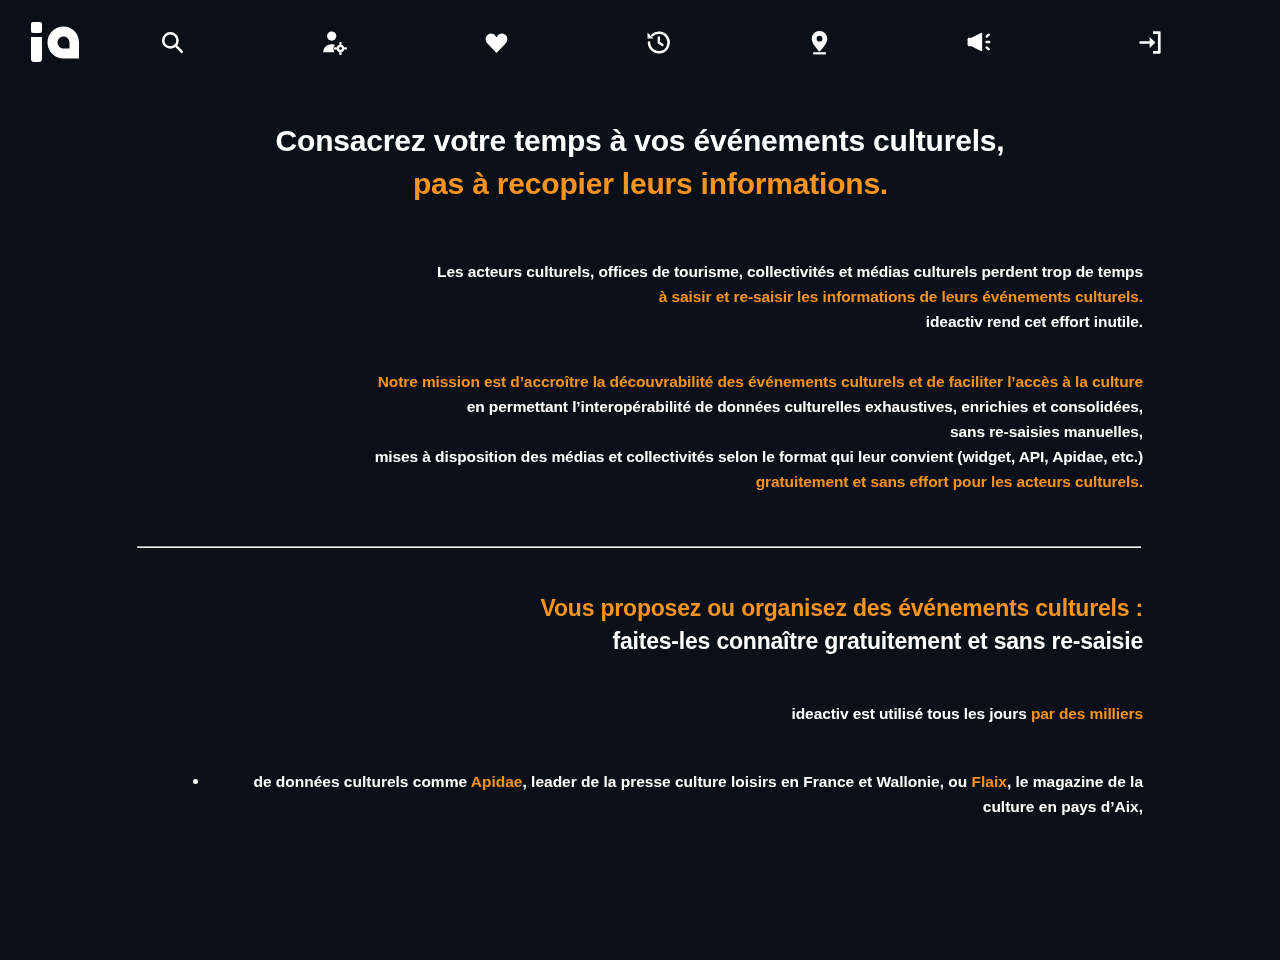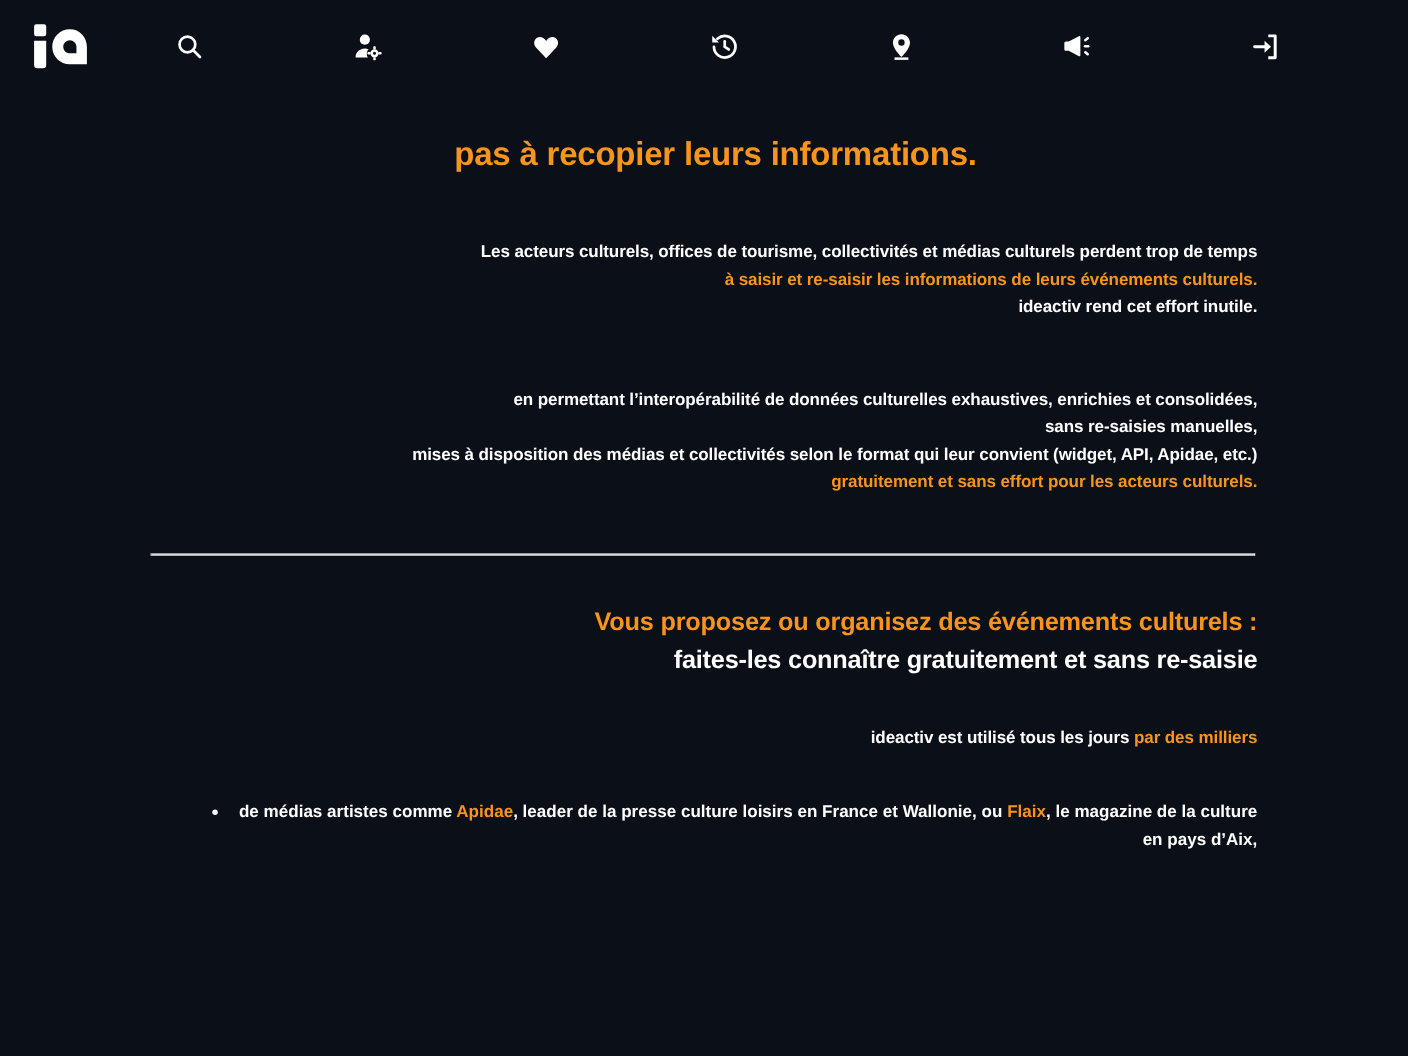"Consacrez votre temps à vos" span.l1 { html: none -> <span>Consacrez votre temps à vos événements culturels,</span> }
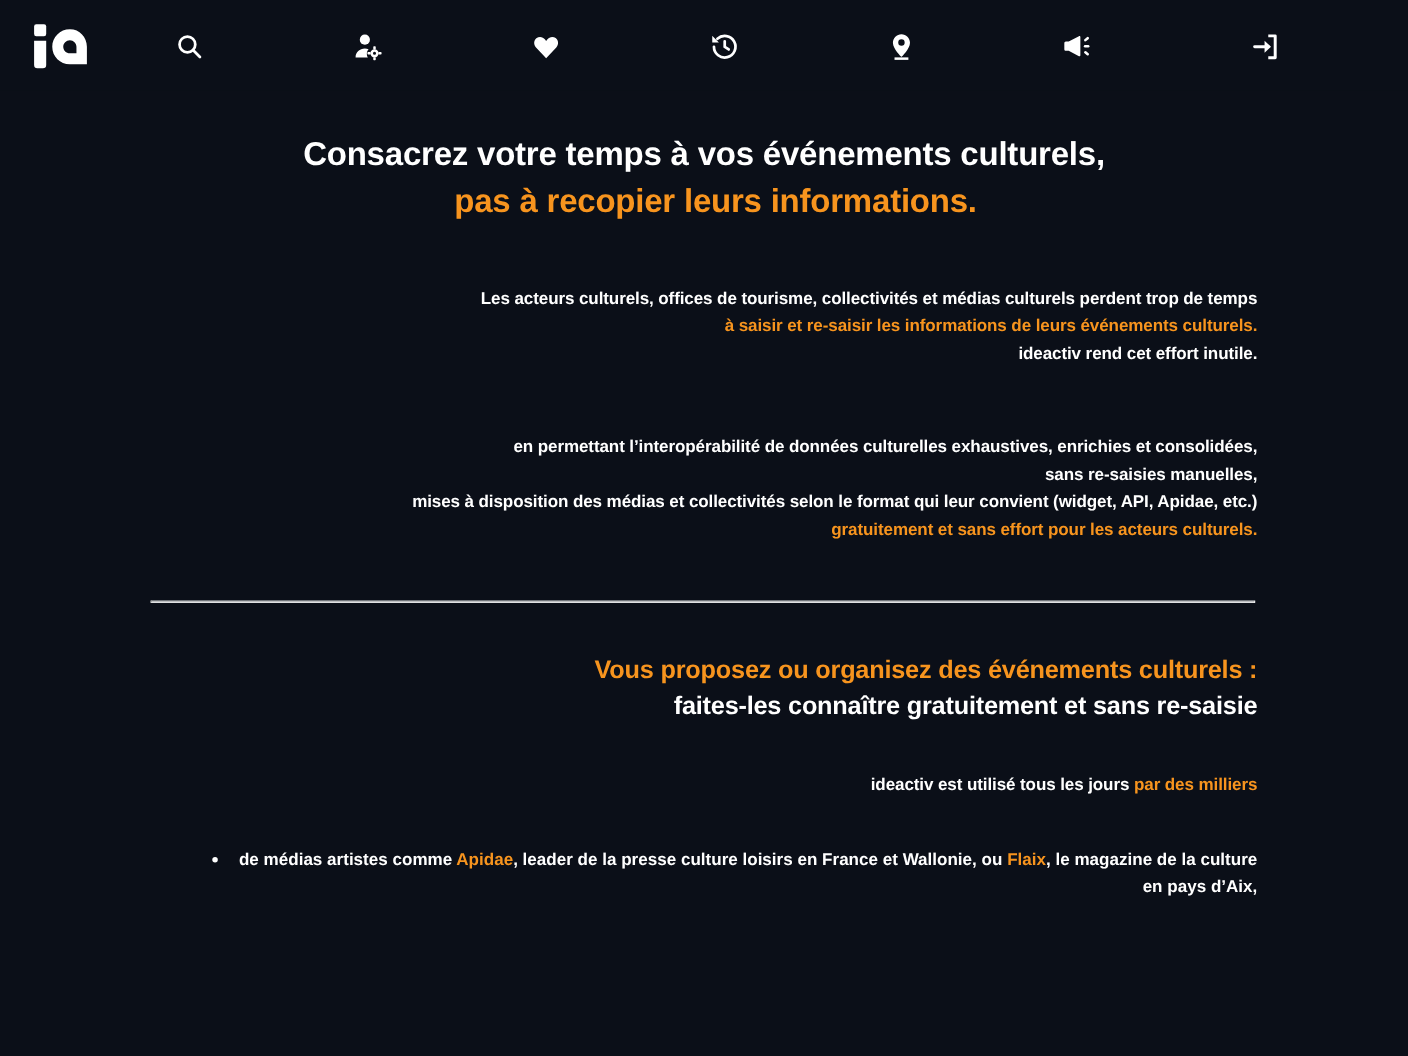"Notre mission est d’accroître la" span.accent { html: none -> <span>Notre mission est d’accroître la découvrabilité des événements culturels et de faciliter l’accès à la culture</span> }
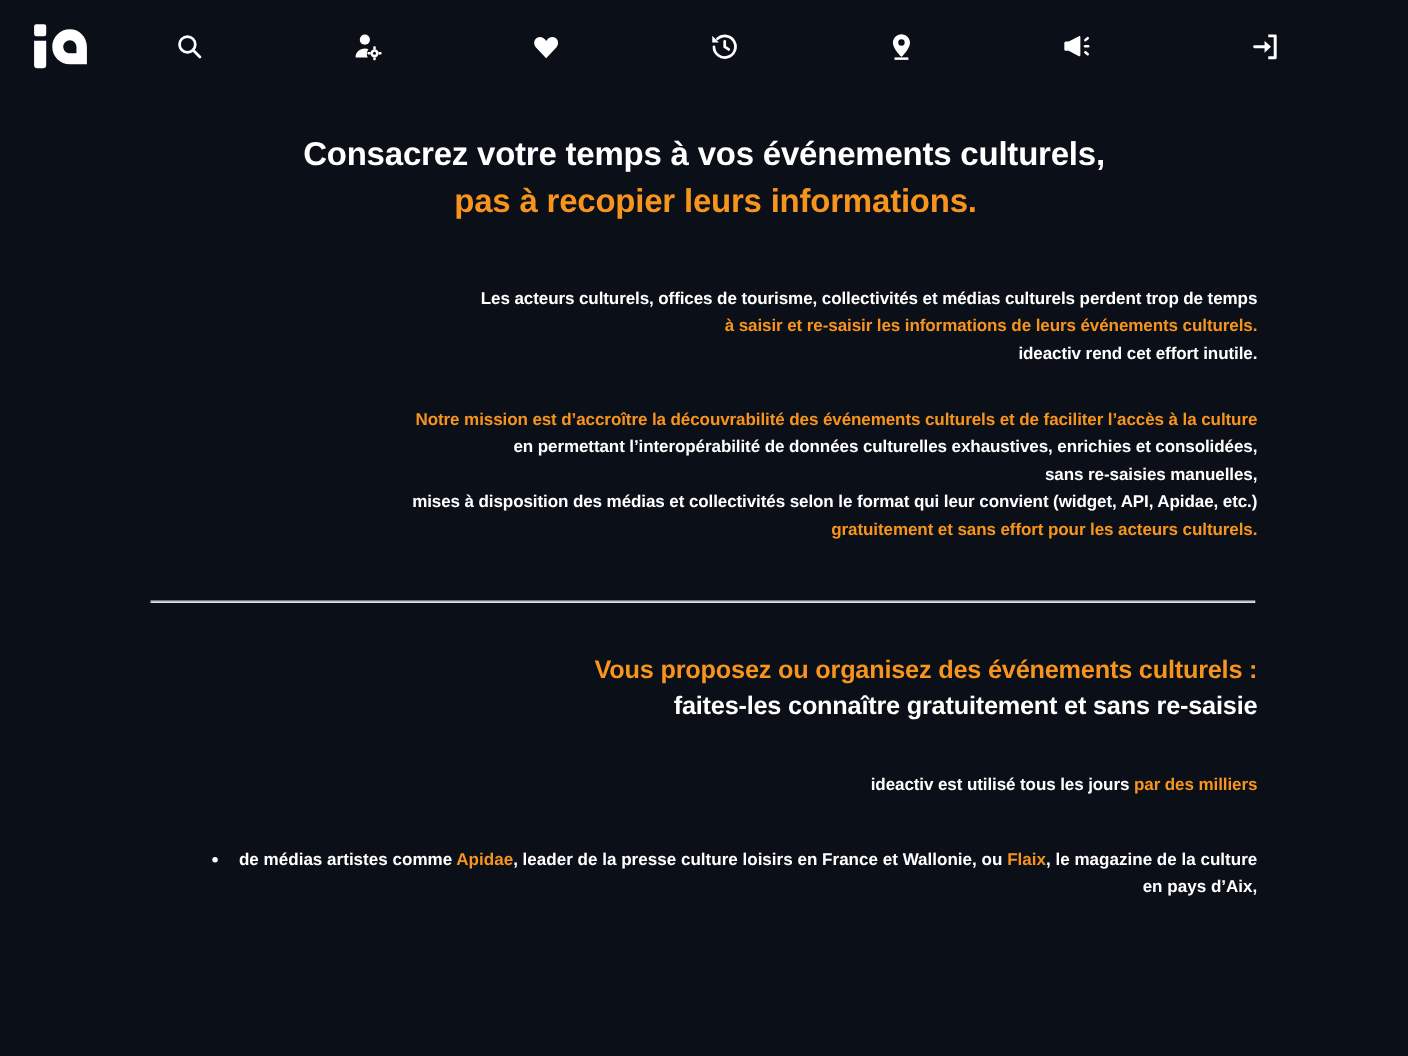"de médias artistes comme" span { text: médias artistes -> données culturels }
